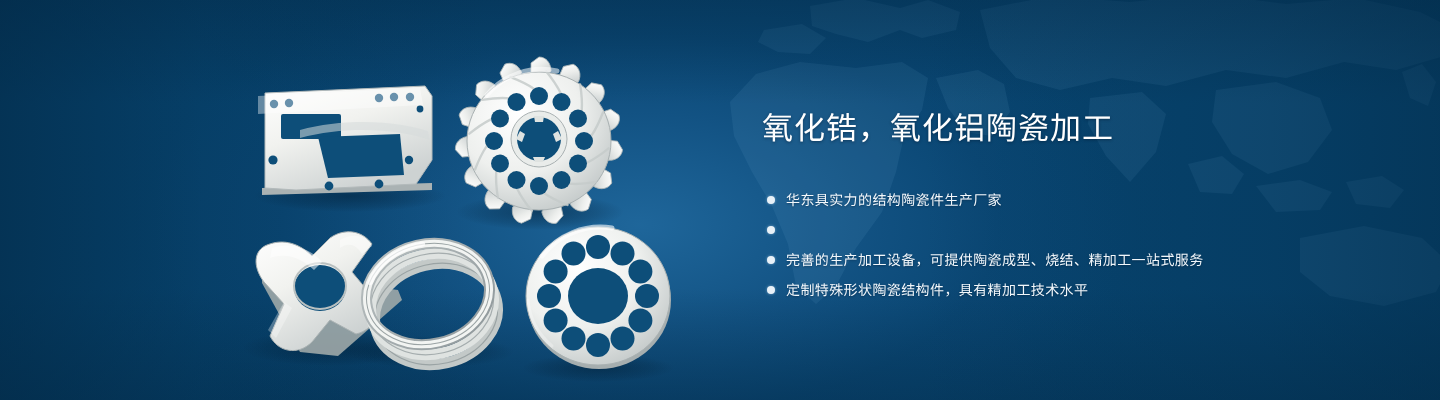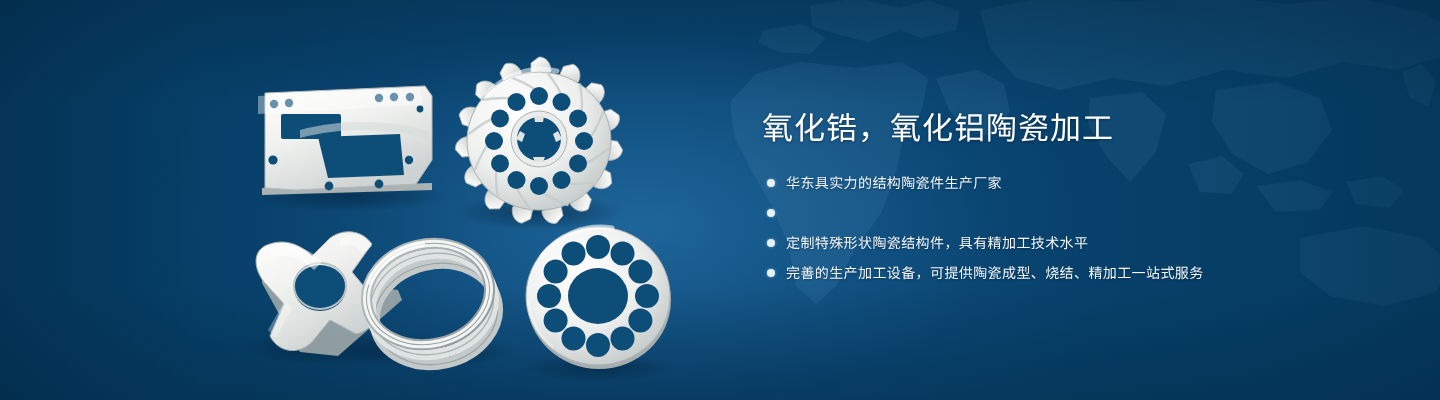"华东具实力的结构陶瓷件生产厂家" .bullets { margin: 22px 0 0 0 -> 39px 0 0 0 }
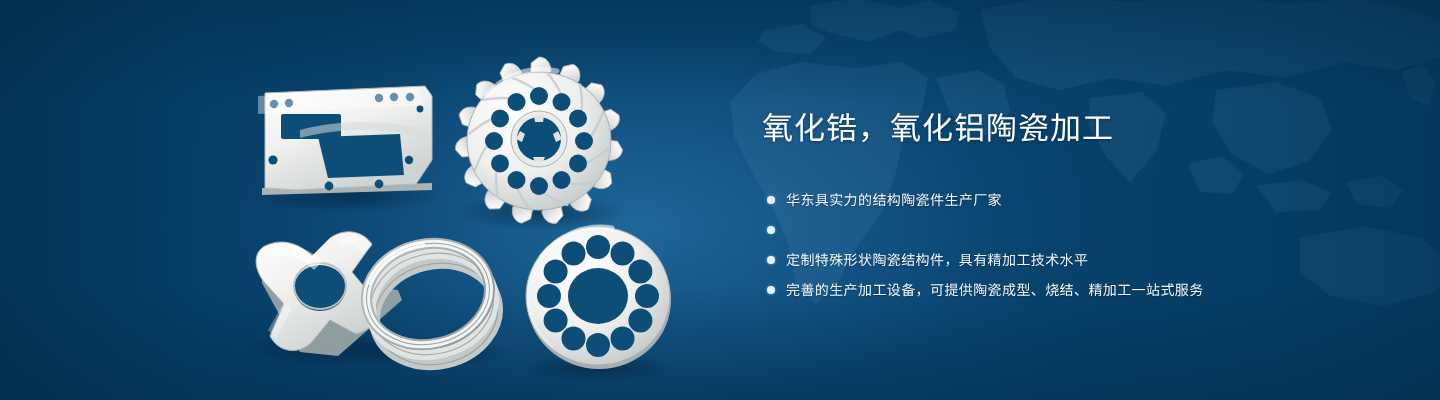"定制特殊形状陶瓷结构件，具有精加工技术水平" li.bullet { order: before "完善的生产加工设备，可提供陶瓷成型、烧结、精加工一站式服务" -> after "完善的生产加工设备，可提供陶瓷成型、烧结、精加工一站式服务" }
